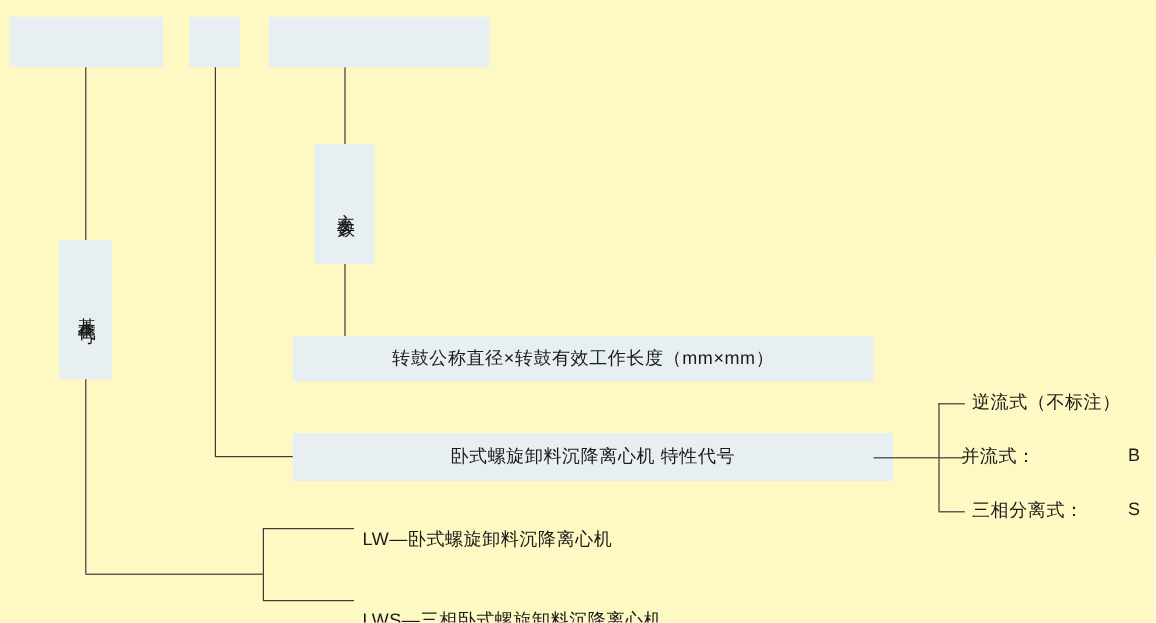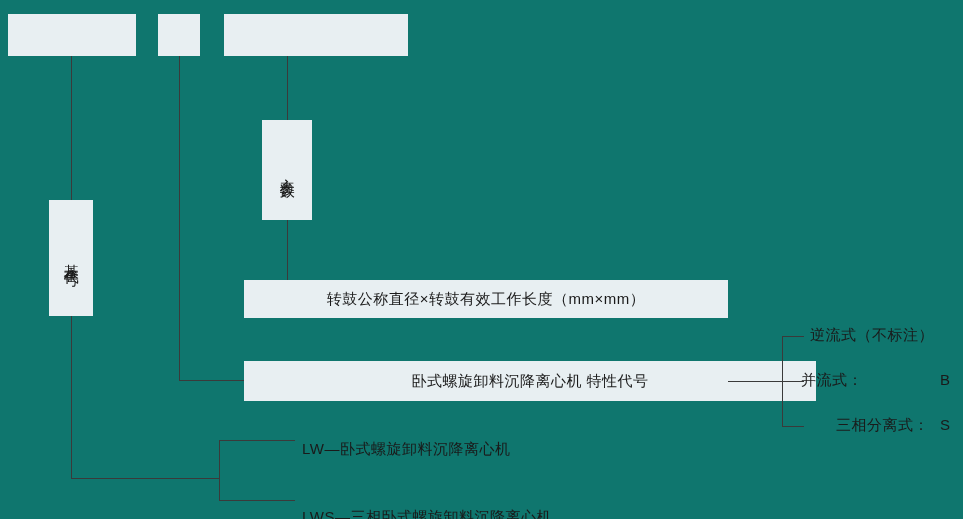"转鼓公称直径×转鼓有效工作长度（mm×mm）" #diagram { background: #0f766e -> #fef9c3 }
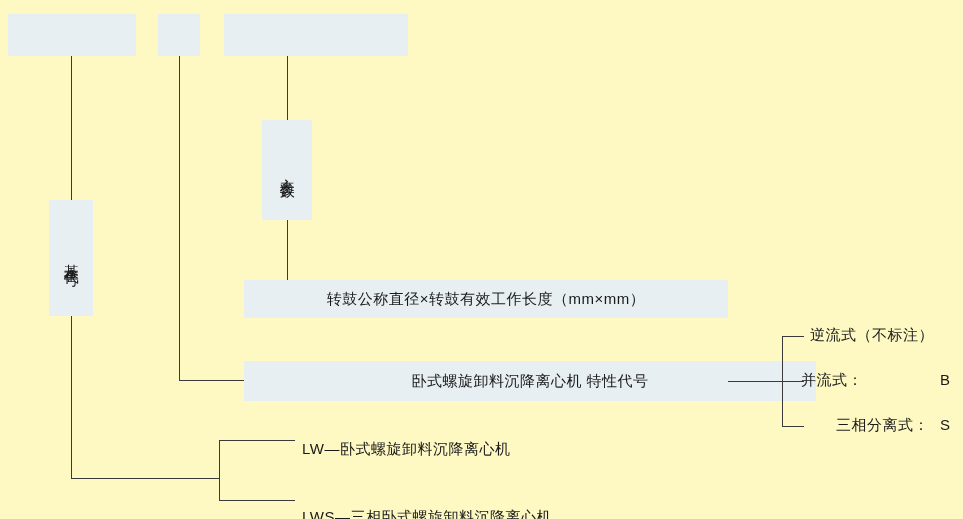"卧式螺旋卸料沉降离心机 特性代号" div.box { width: 572px -> 500px }
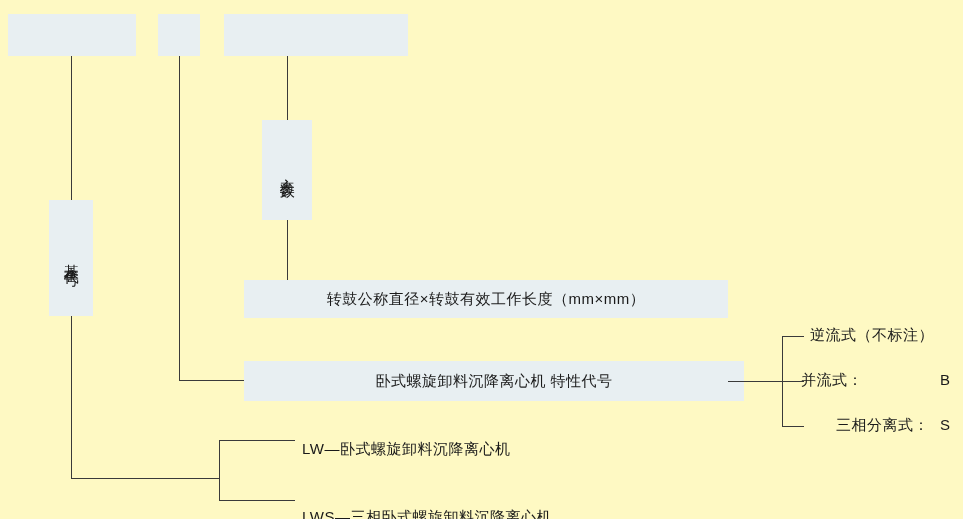"三相分离式：" div.plain-label { left: 836px -> 810px }
